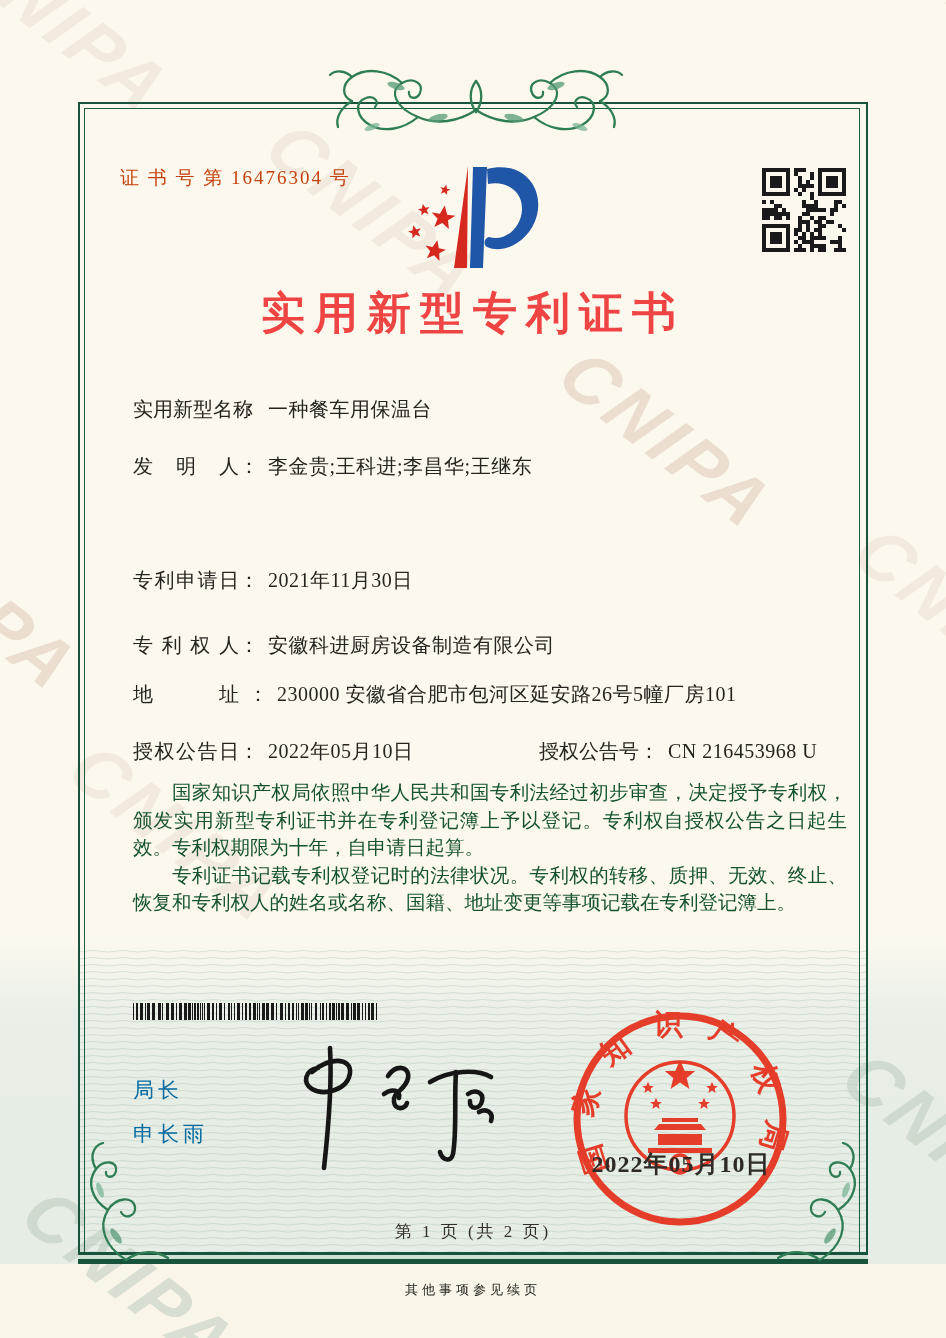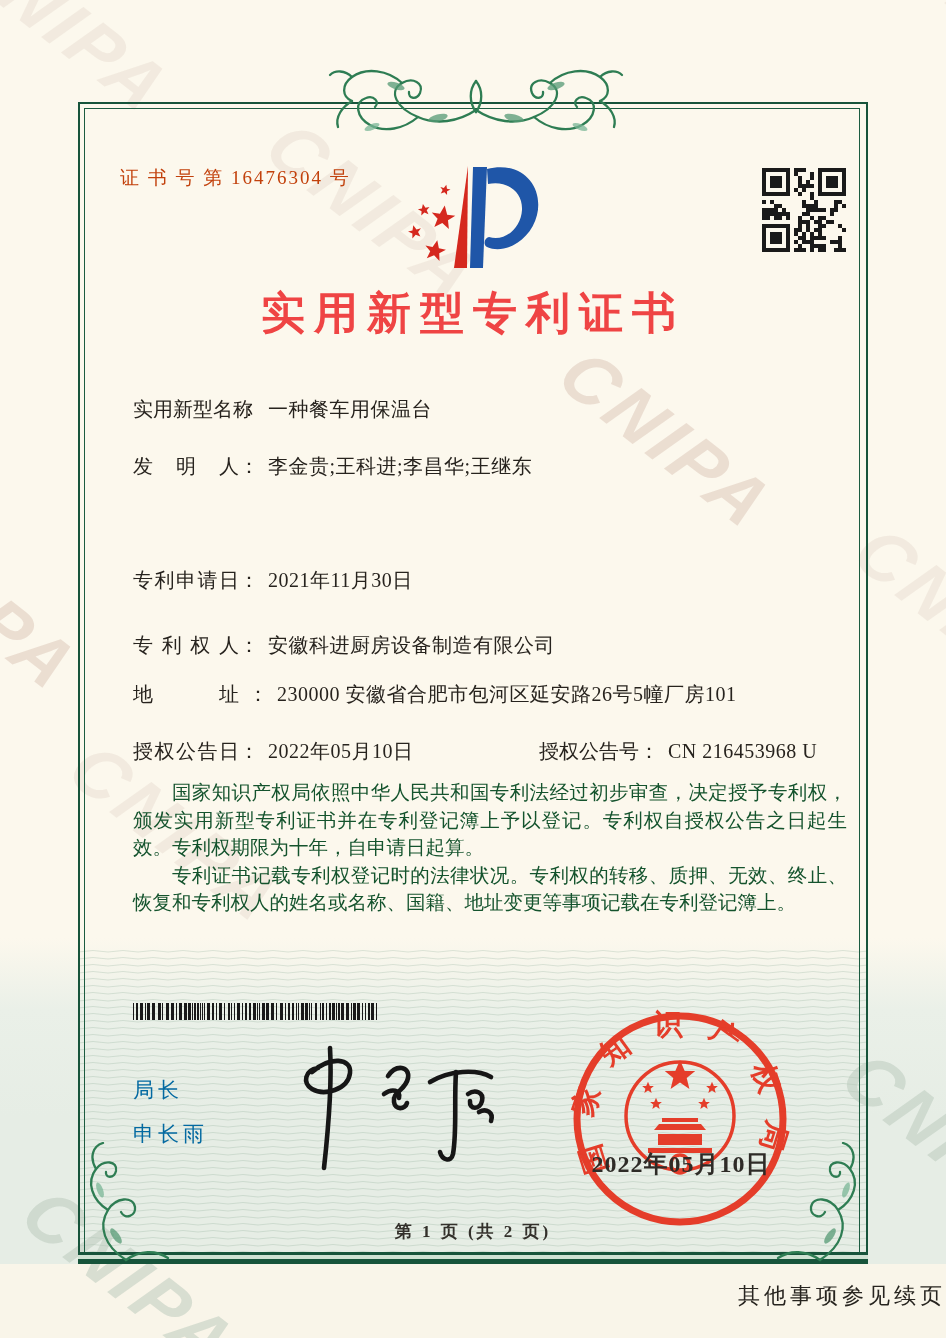"第 1 页 (共 2" .page-info { font-weight: bold -> none }
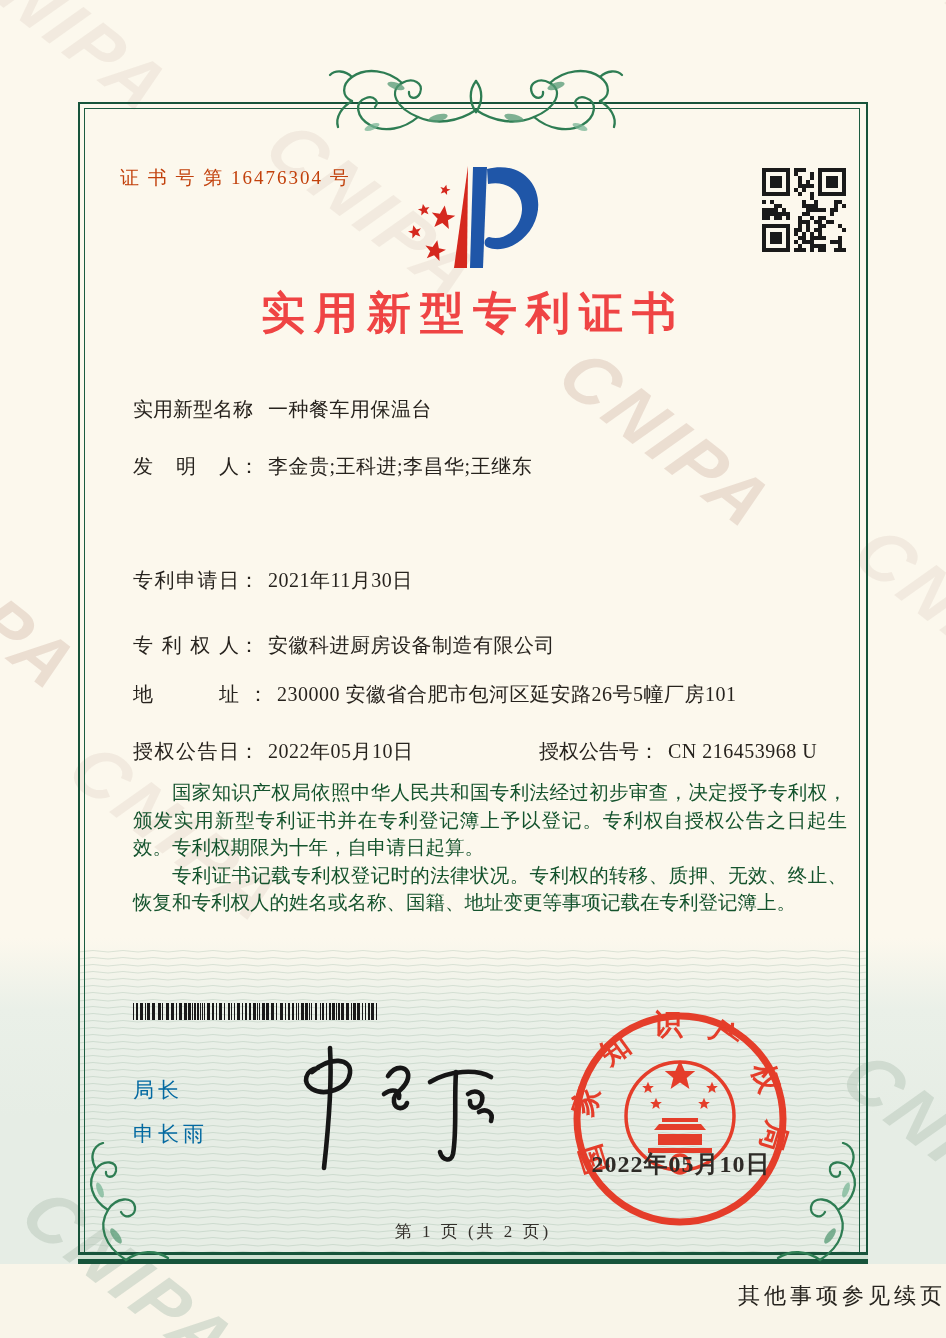"其他事项参见续页" .note { font-size: 22px -> 13px; text-align: right -> center }
